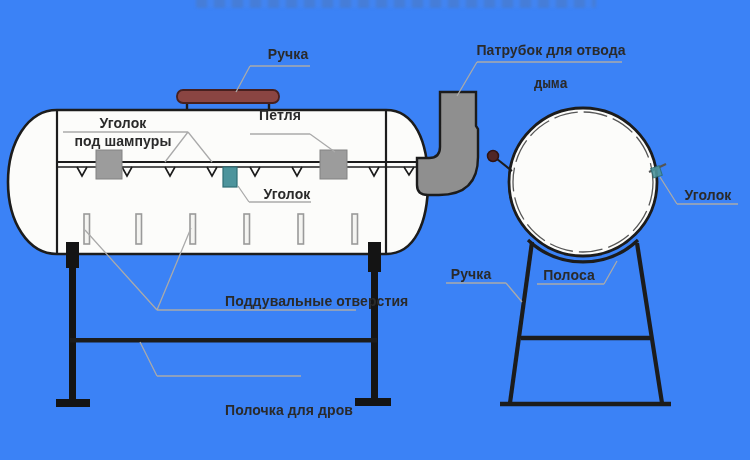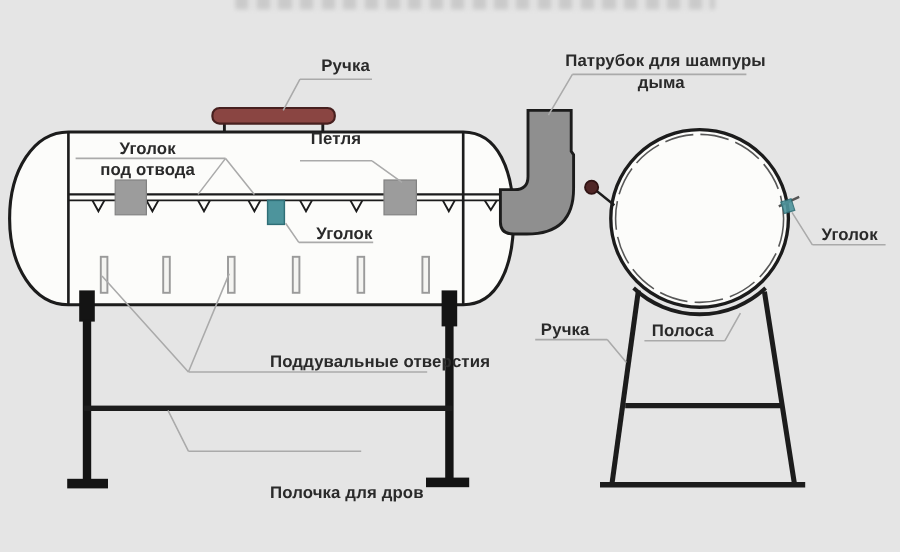"Ручка" .canvas { background: #e5e5e5 -> #3b82f6 }
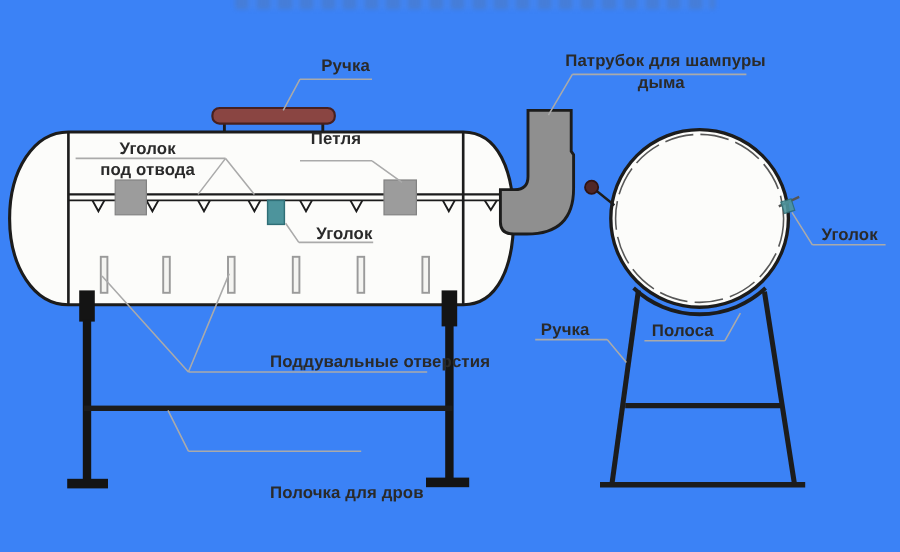"Патрубок для шампуры" div { text: шампуры -> отвода }
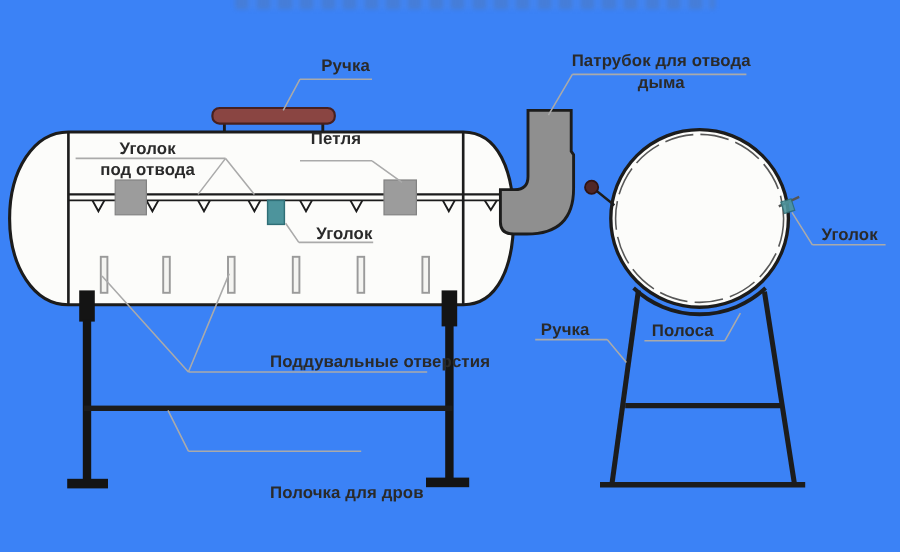"дыма" div { font-family: none -> Liberation Mono, monospace; margin-top: 3px -> 19px }
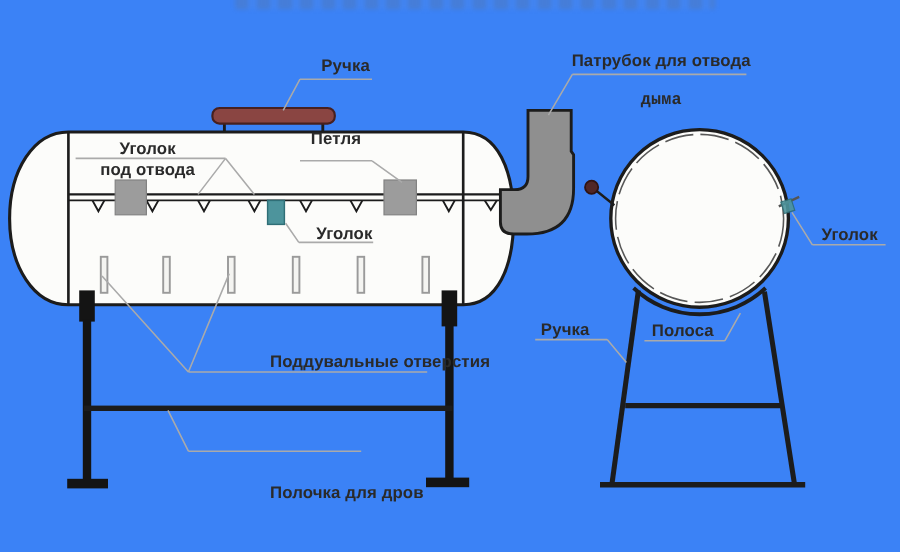"под отвода" div { text: отвода -> шампуры }
